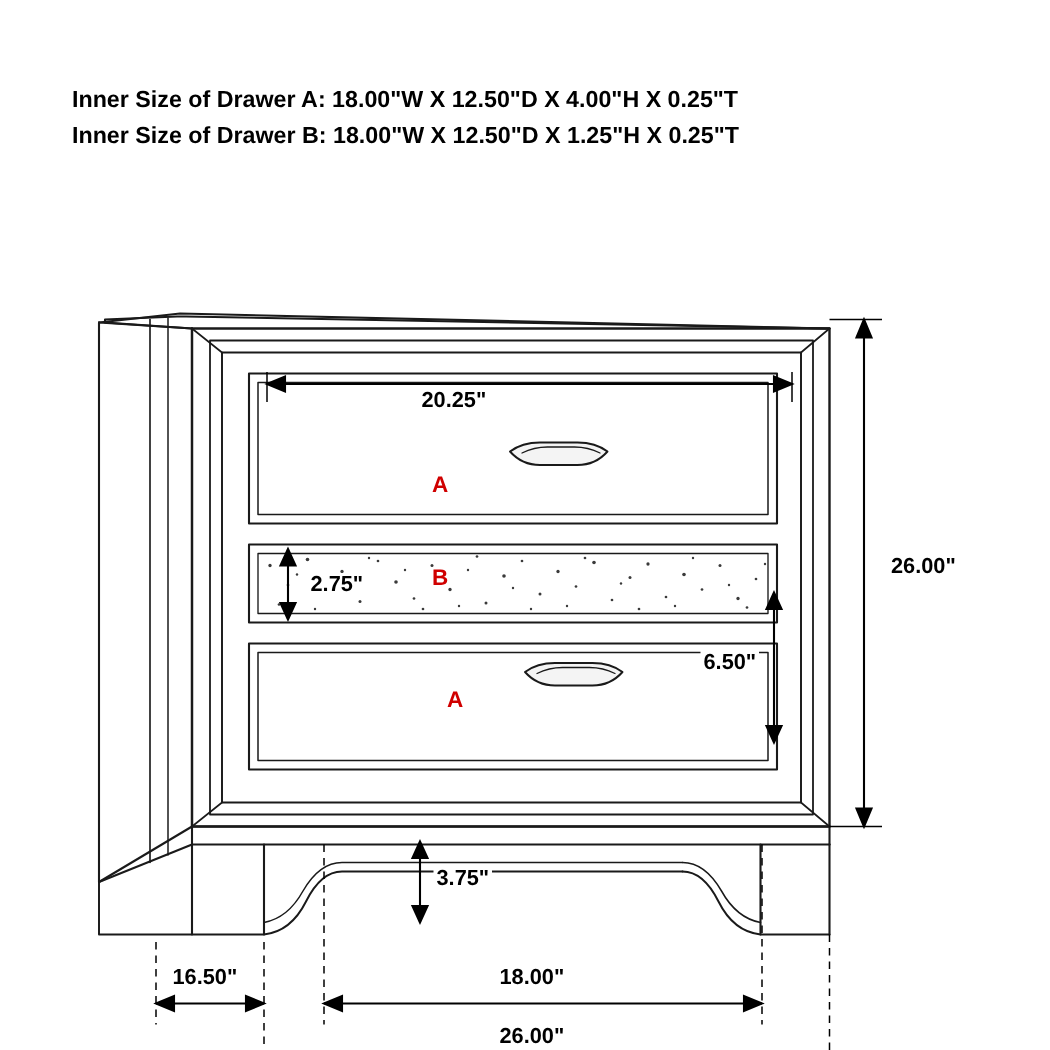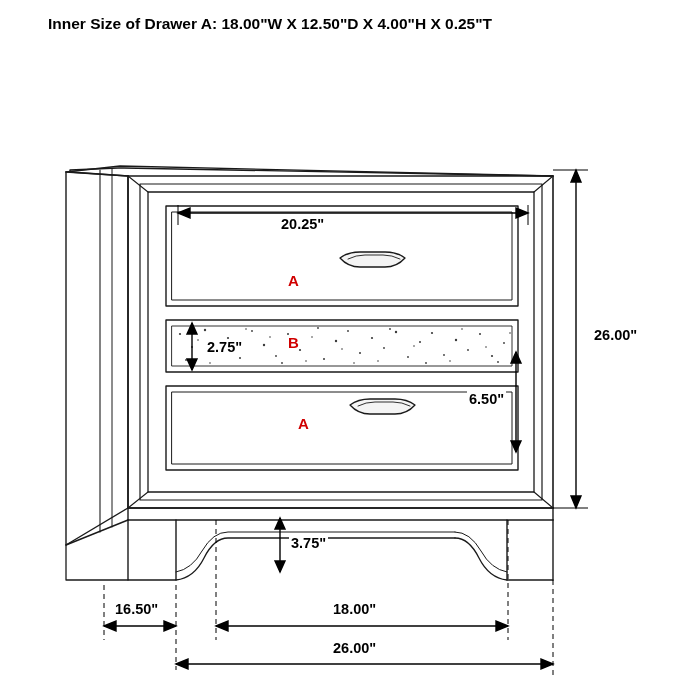"Inner Size of Drawer A:" #stage { margin-top: none -> 43px }
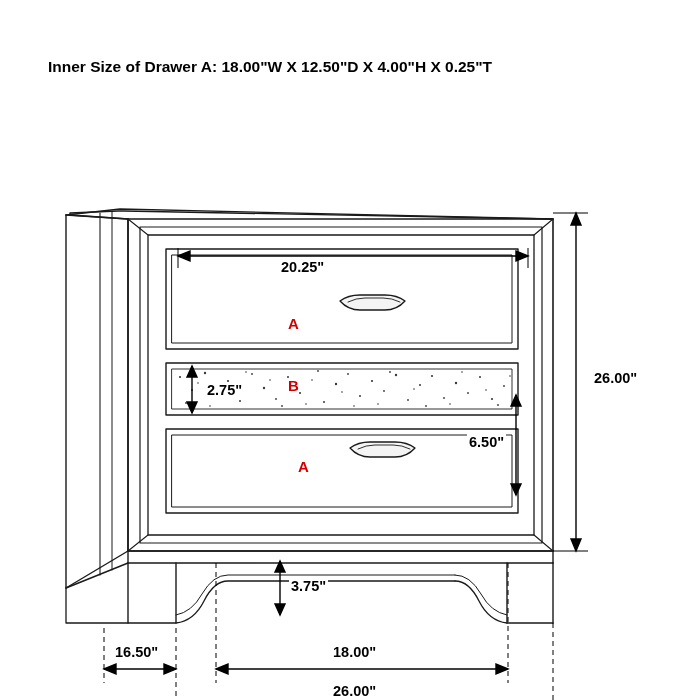"Inner Size of Drawer B:" div.header-line { html: none -> <div>Inner Size of Drawer B: 18.00"W X 12.50"D X 1.25"H X 0.25"T</div> }
